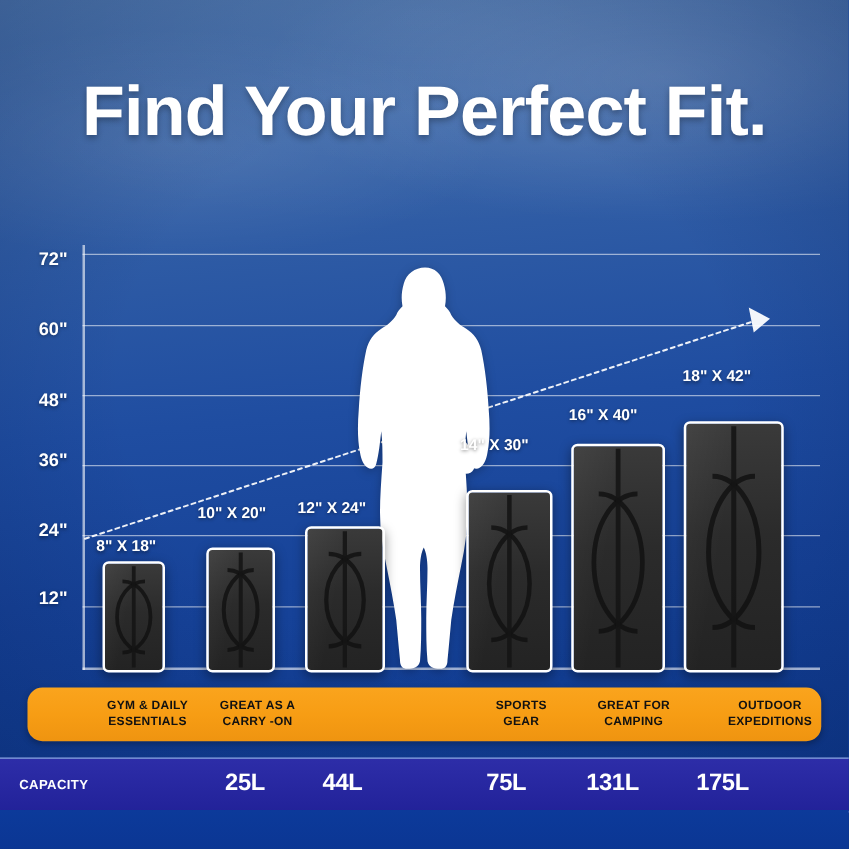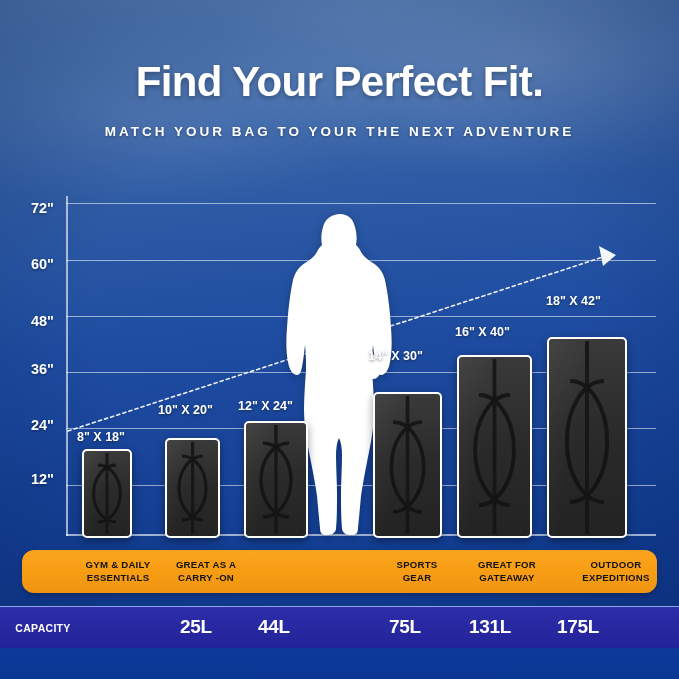"Find Your Perfect Fit." .title { font-size: 42px -> 56px }
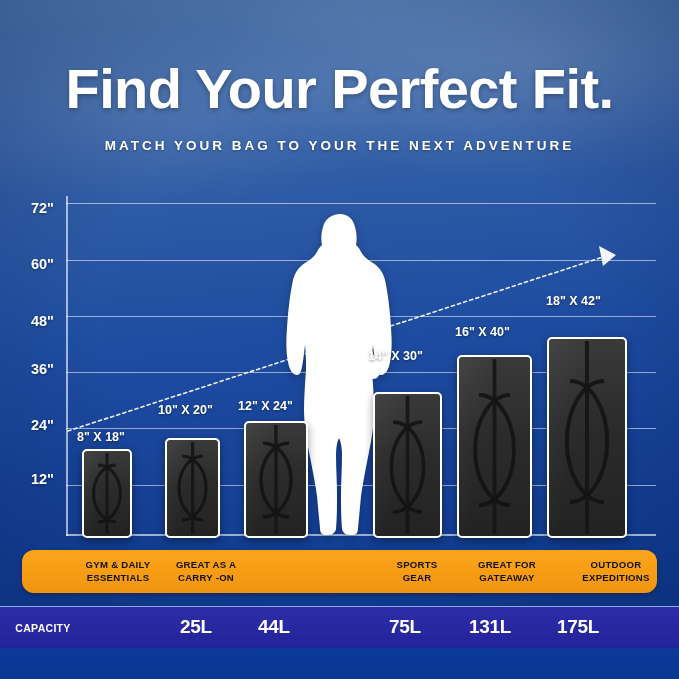"MATCH YOUR BAG TO YOUR" div.subtitle { html: <div>MATCH YOUR BAG TO YOUR THE NEXT ADVENTURE</div> -> none }
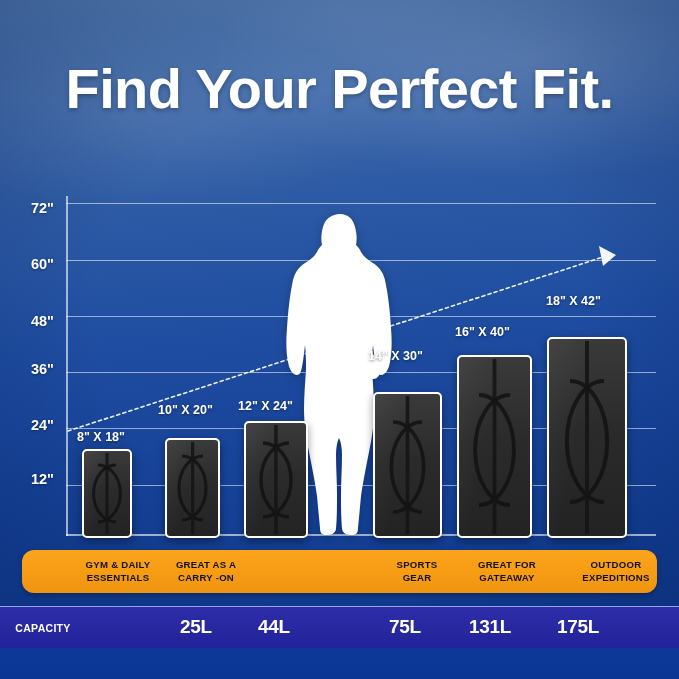"GATEAWAY" div { text: GATEAWAY -> CAMPING }
